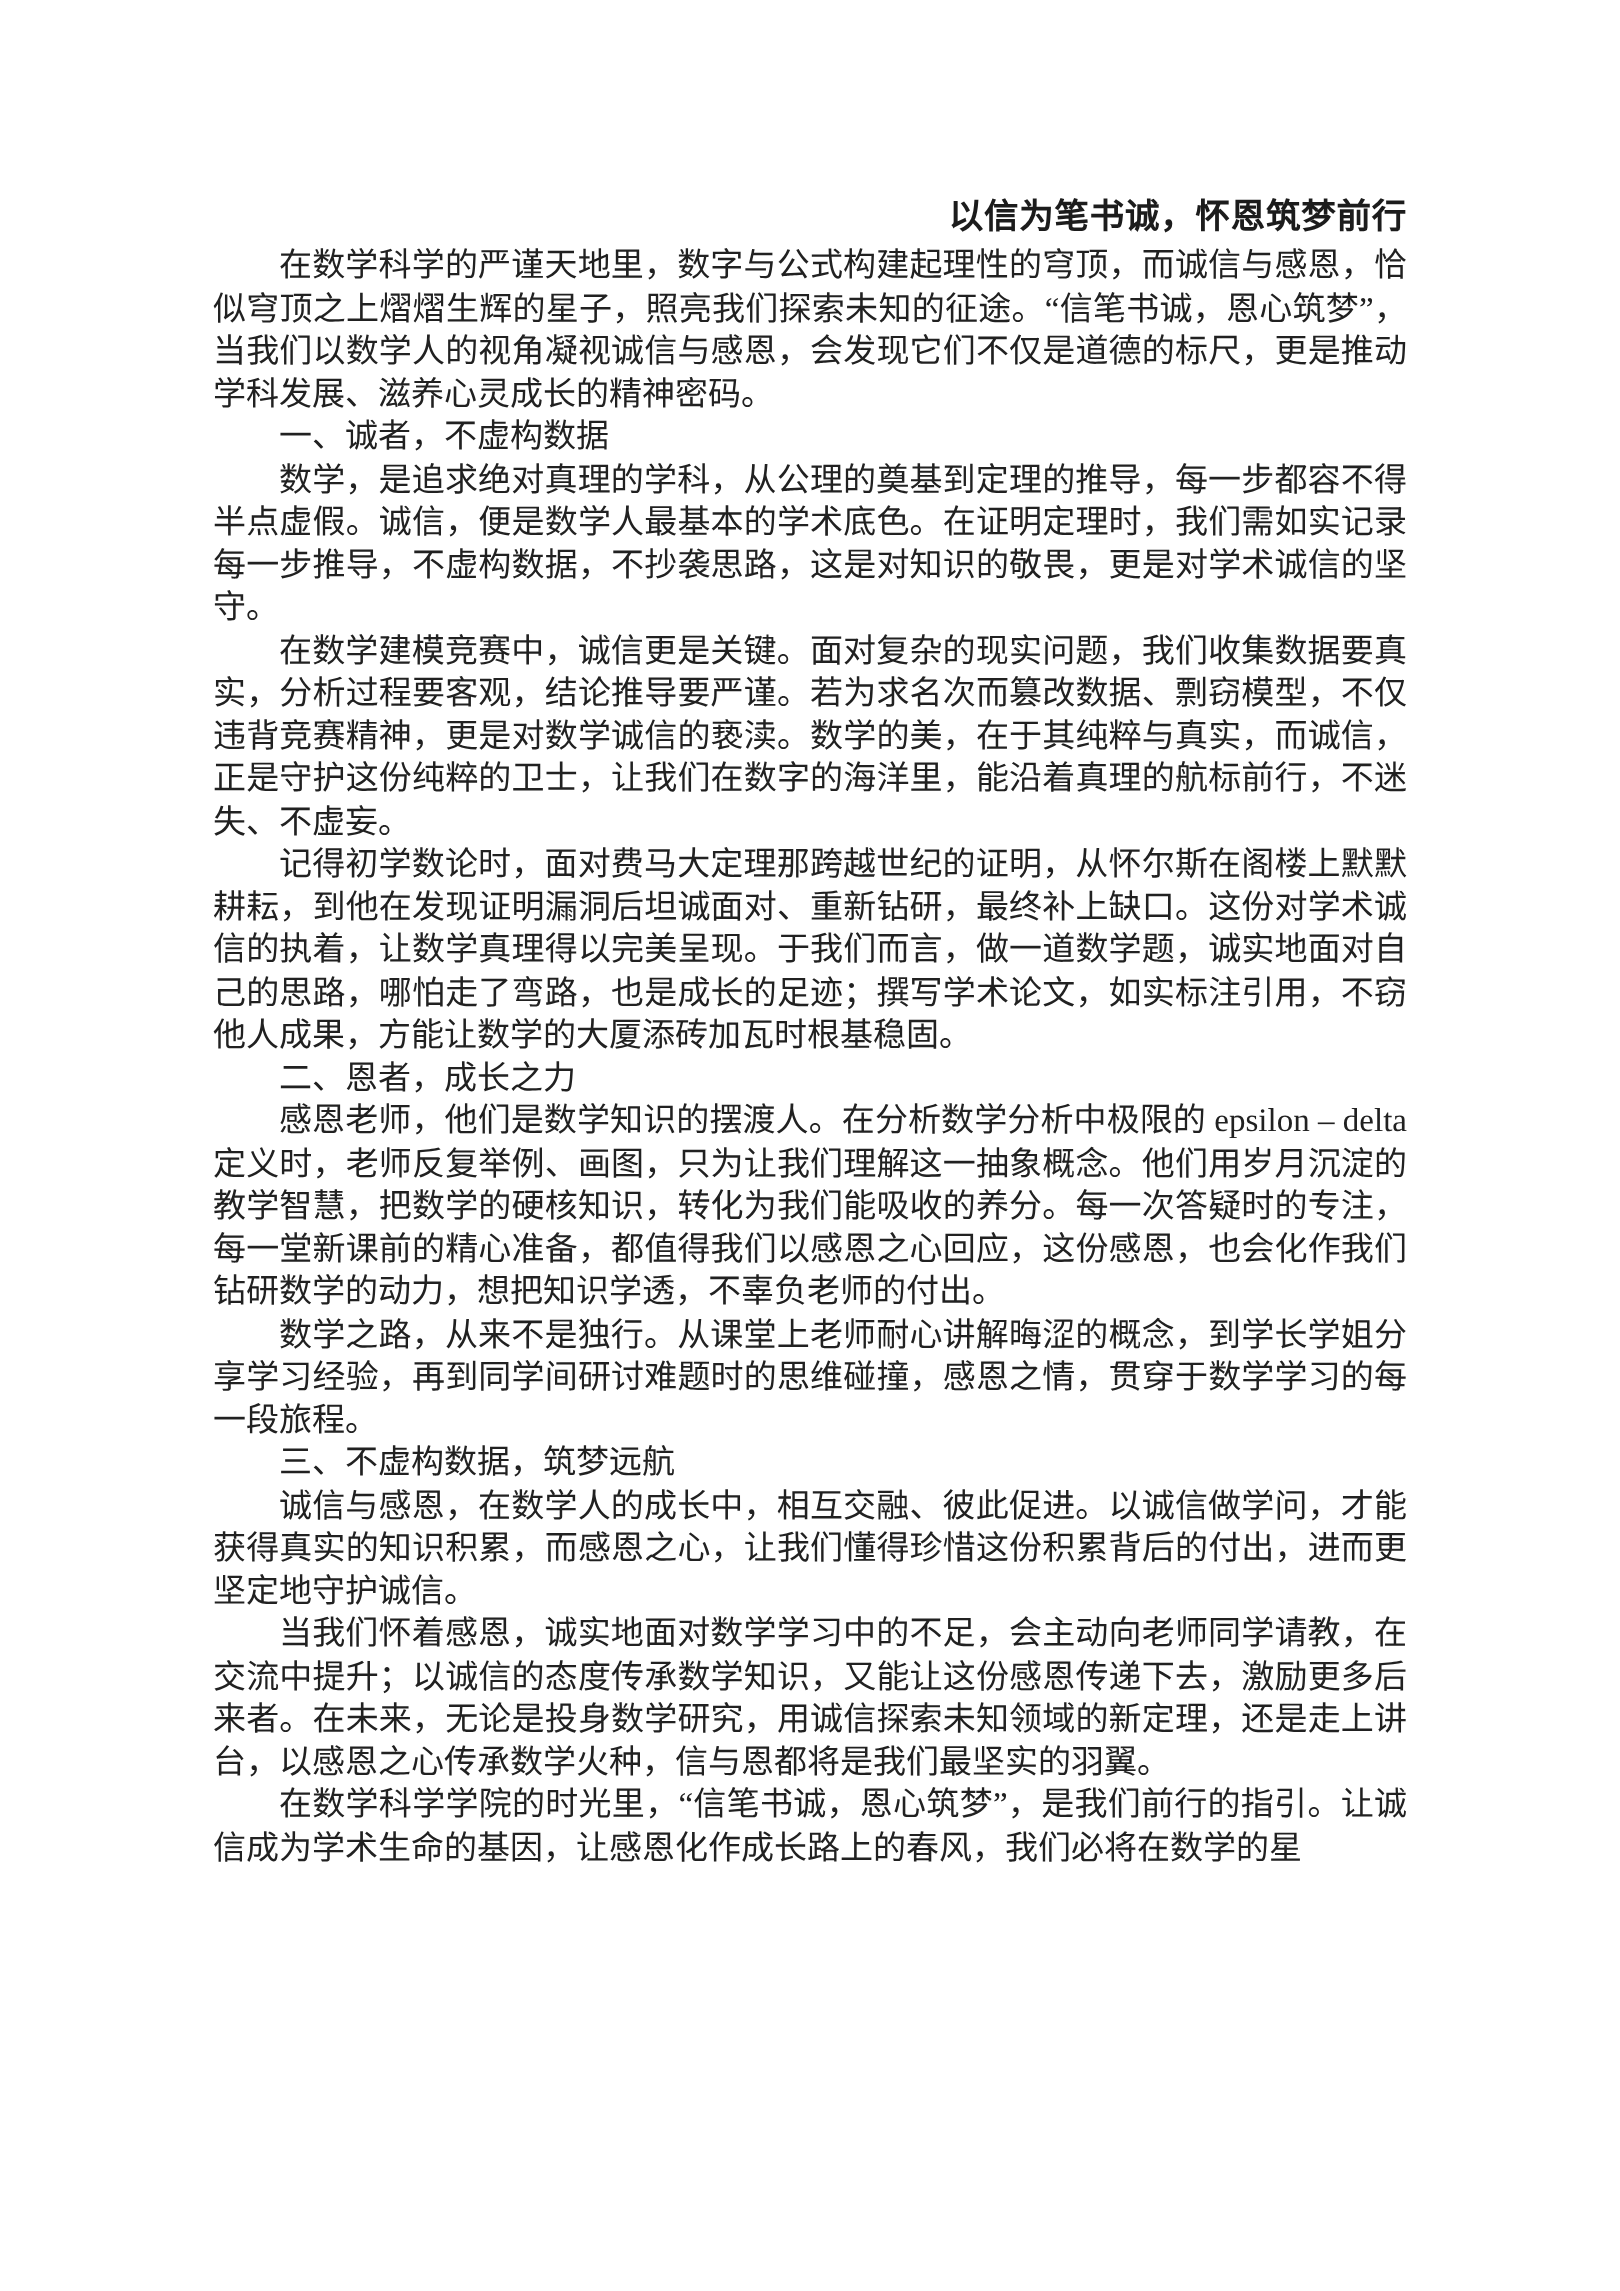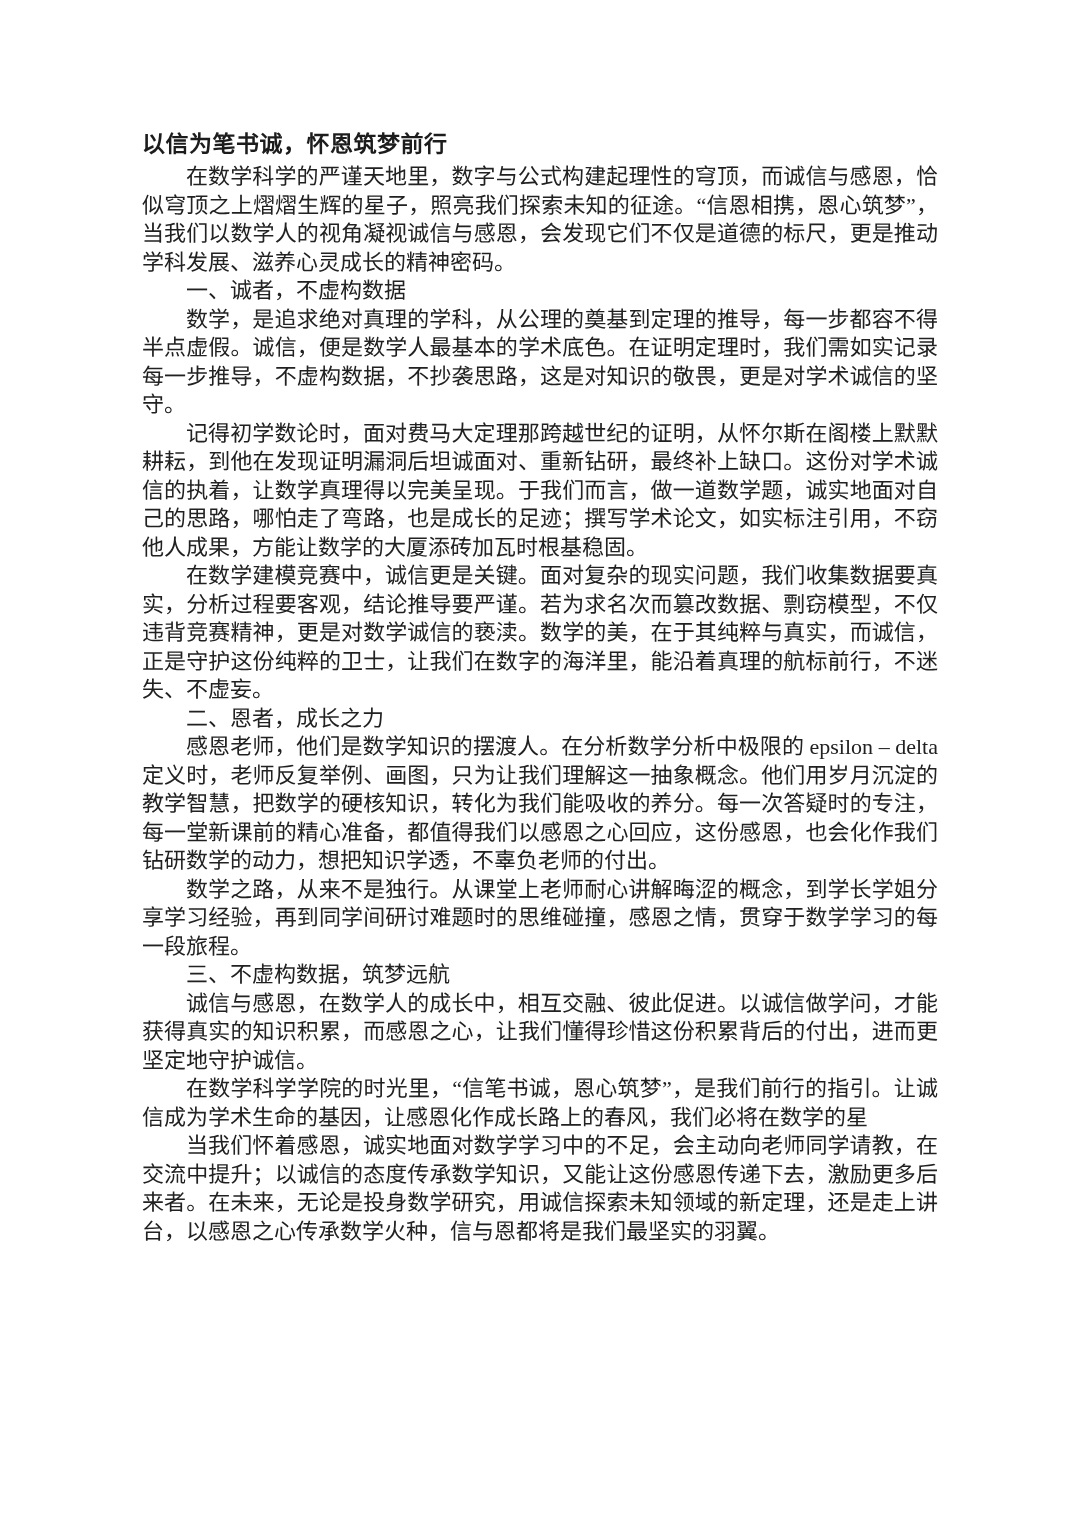"以信为笔书诚，怀恩筑梦前行" .doc-title { text-align: left -> right }
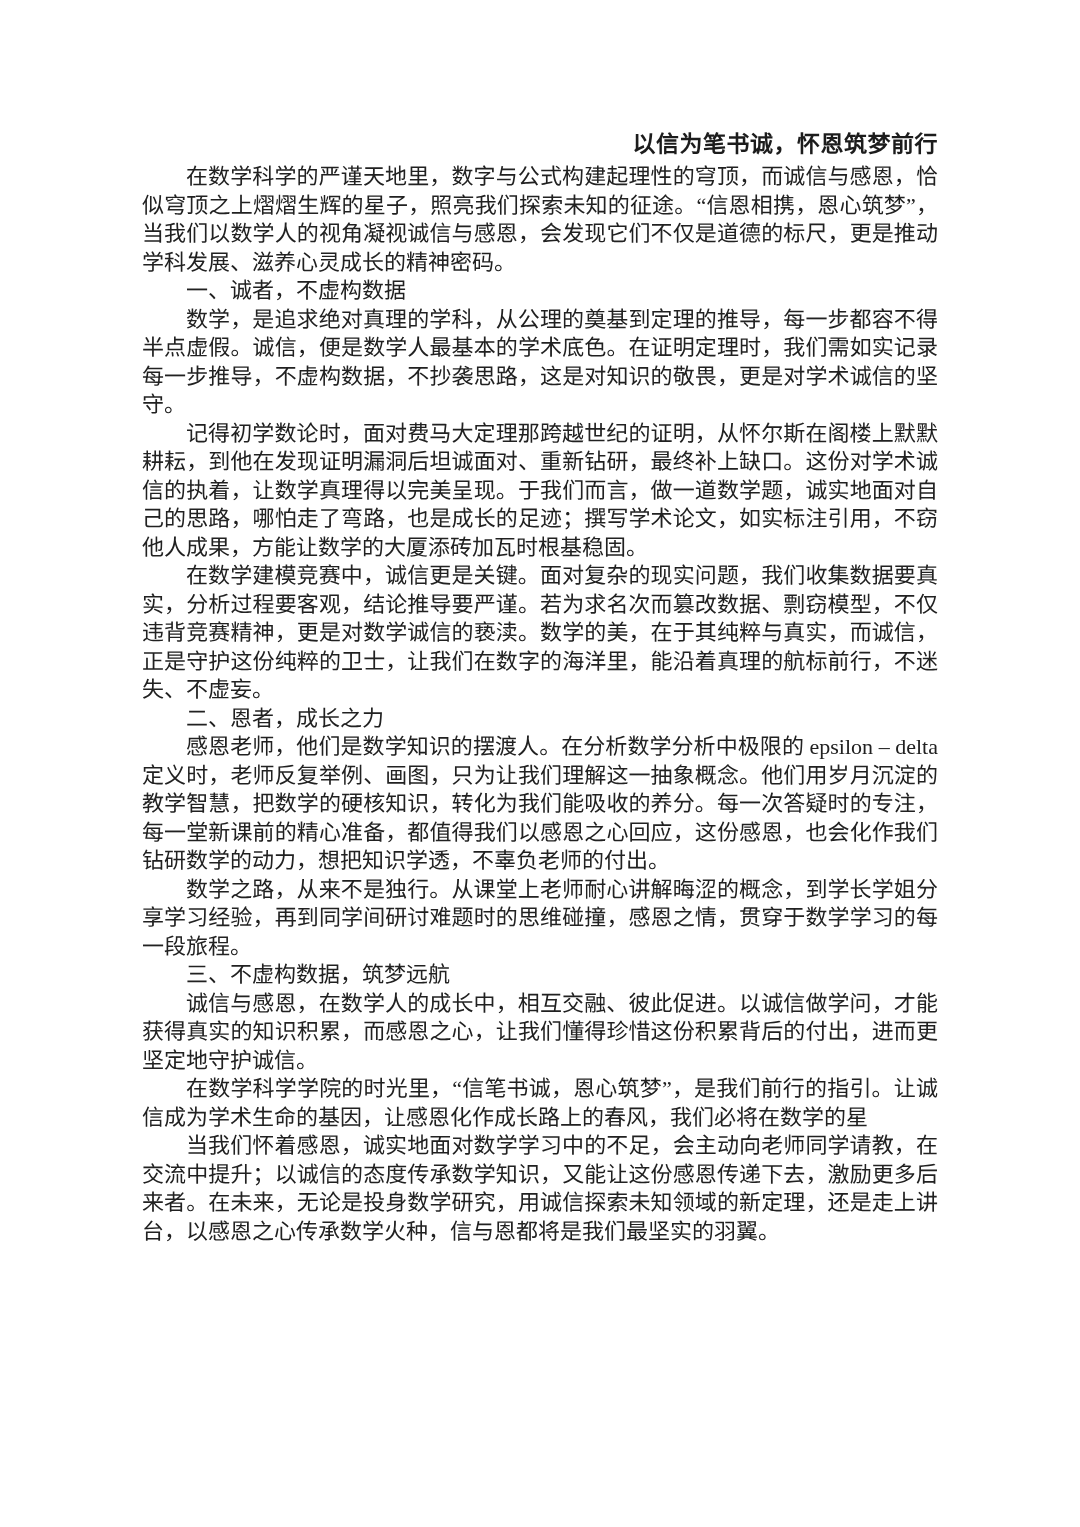"在数学科学的严谨天地里，数字与公式构建起理性的穹顶，而诚信与感恩，恰似穹顶之上熠" p.para { text: 恩相携 -> 笔书诚 }
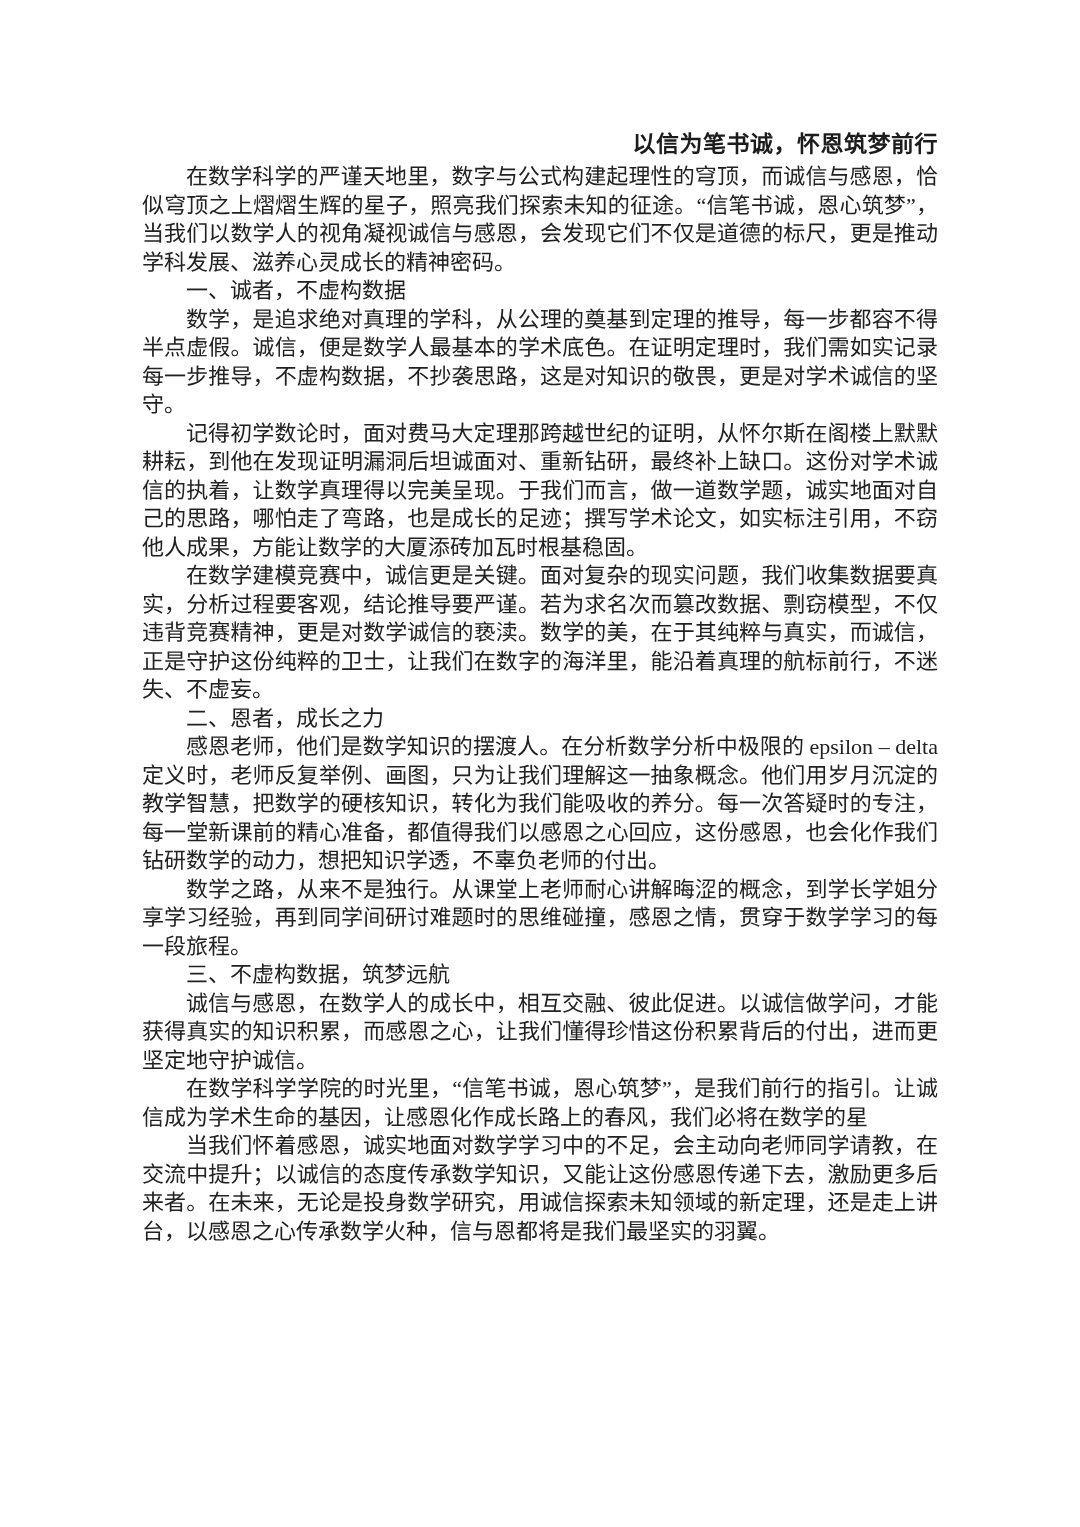"记得初学数论时，面对费马大定理那跨越世纪的证明，从怀尔斯在阁楼上默默耕耘，到他在" p.para { order: before "在数学建模竞赛中，诚信更是关键。面对复杂的现实问题，我们收集数据要真实，分析过程" -> after "在数学建模竞赛中，诚信更是关键。面对复杂的现实问题，我们收集数据要真实，分析过程" }
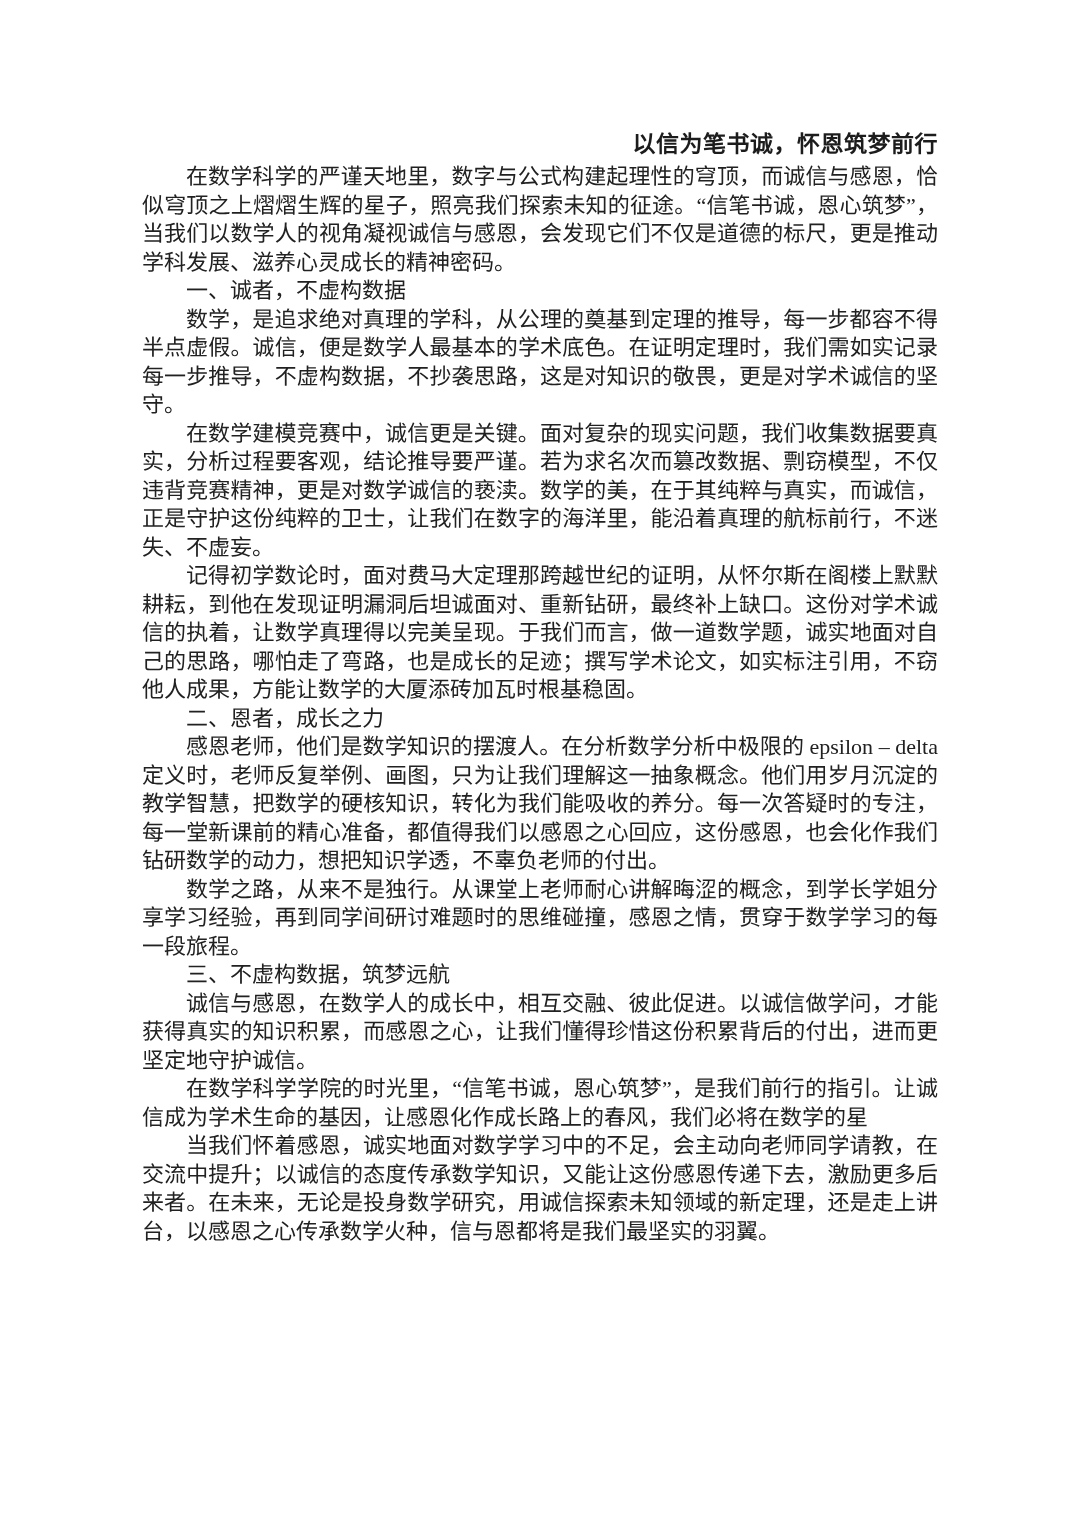"在数学科学学院的时光里，“信笔书诚，恩心筑梦”，是我们前行的指引。让诚信成为学术" p.para { order: before "当我们怀着感恩，诚实地面对数学学习中的不足，会主动向老师同学请教，在交流中提升；" -> after "当我们怀着感恩，诚实地面对数学学习中的不足，会主动向老师同学请教，在交流中提升；" }
